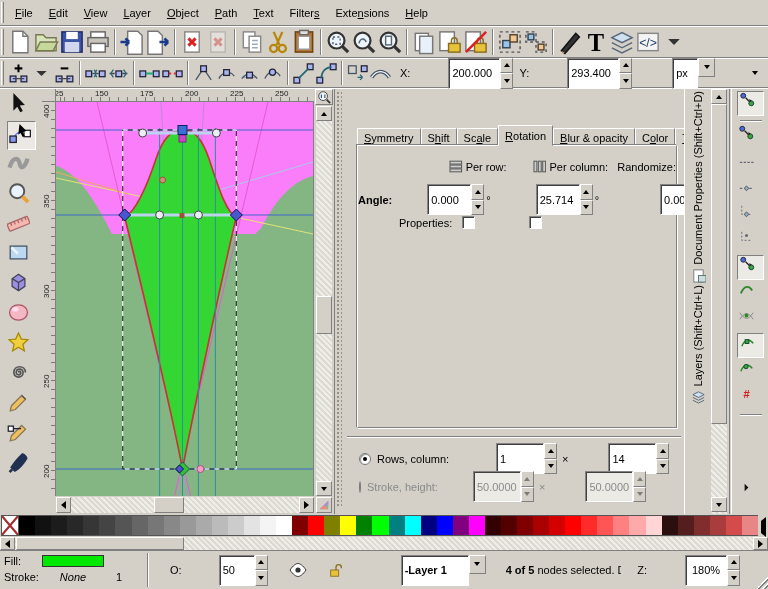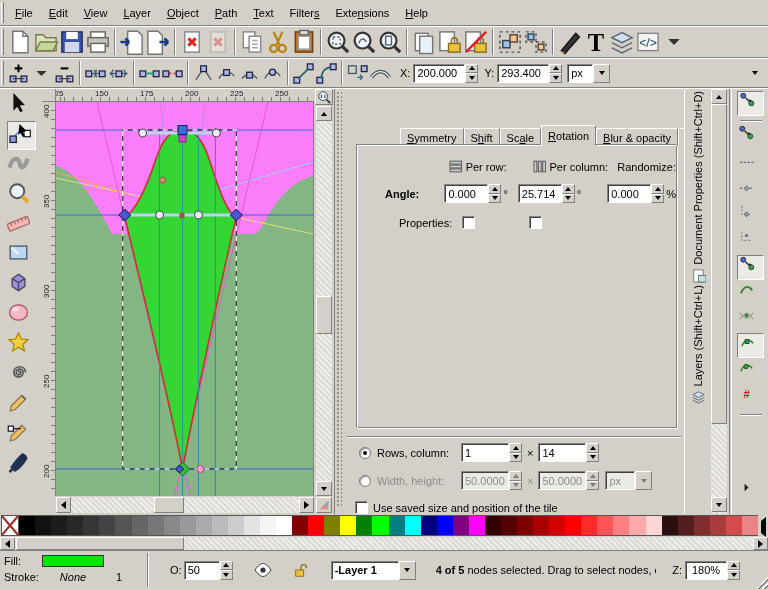"200.000" .field { height: 19px -> 31px; margin-left: none -> 35px }
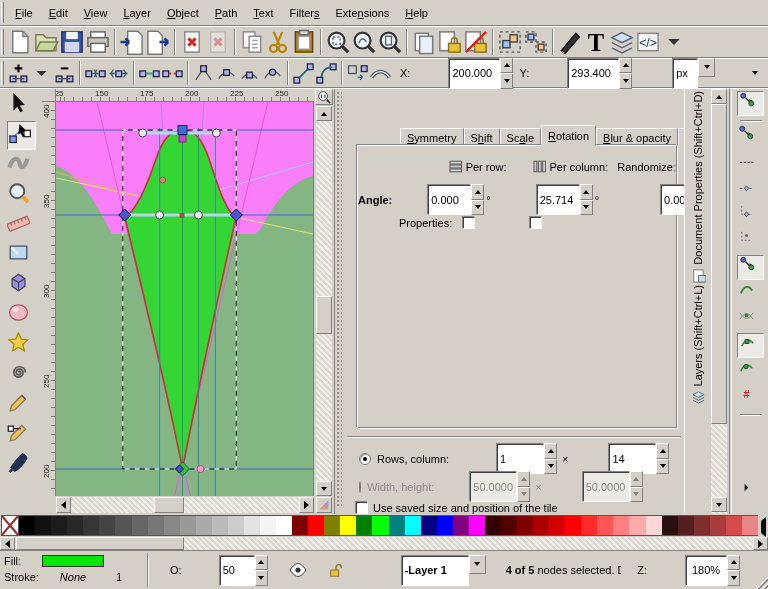"Symmetry" #tabs { margin-left: 43px -> none }
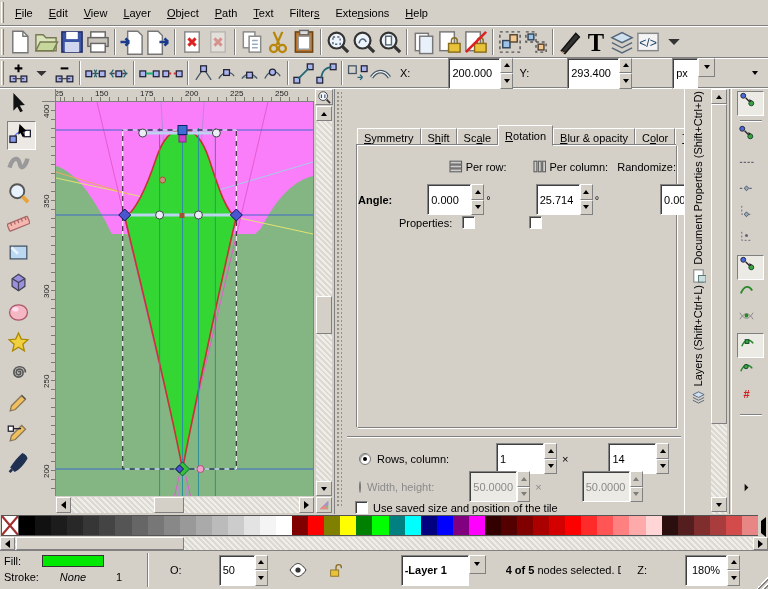"Width, height:" span.dlg-label { text: Width -> Stroke }
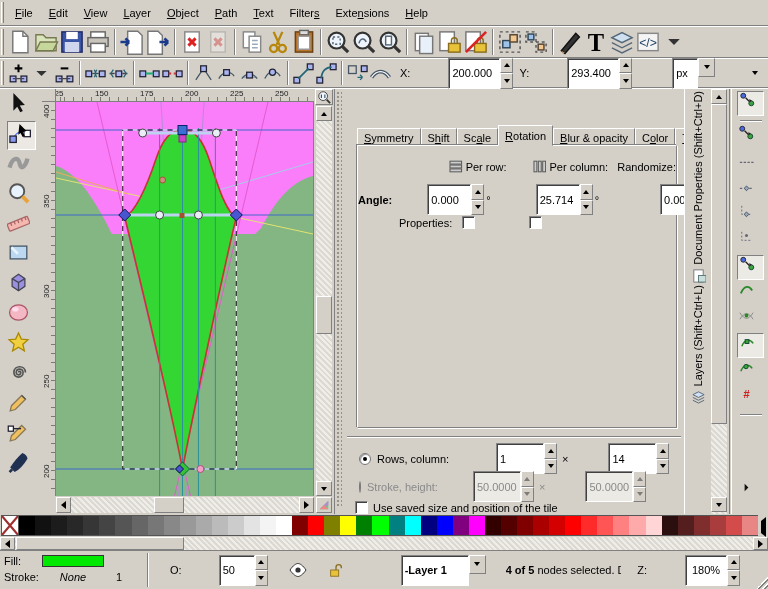"Use saved size and position" div { html: <div> <span></span> <span>Use saved size and position of the tile</span> </div> -> none }
